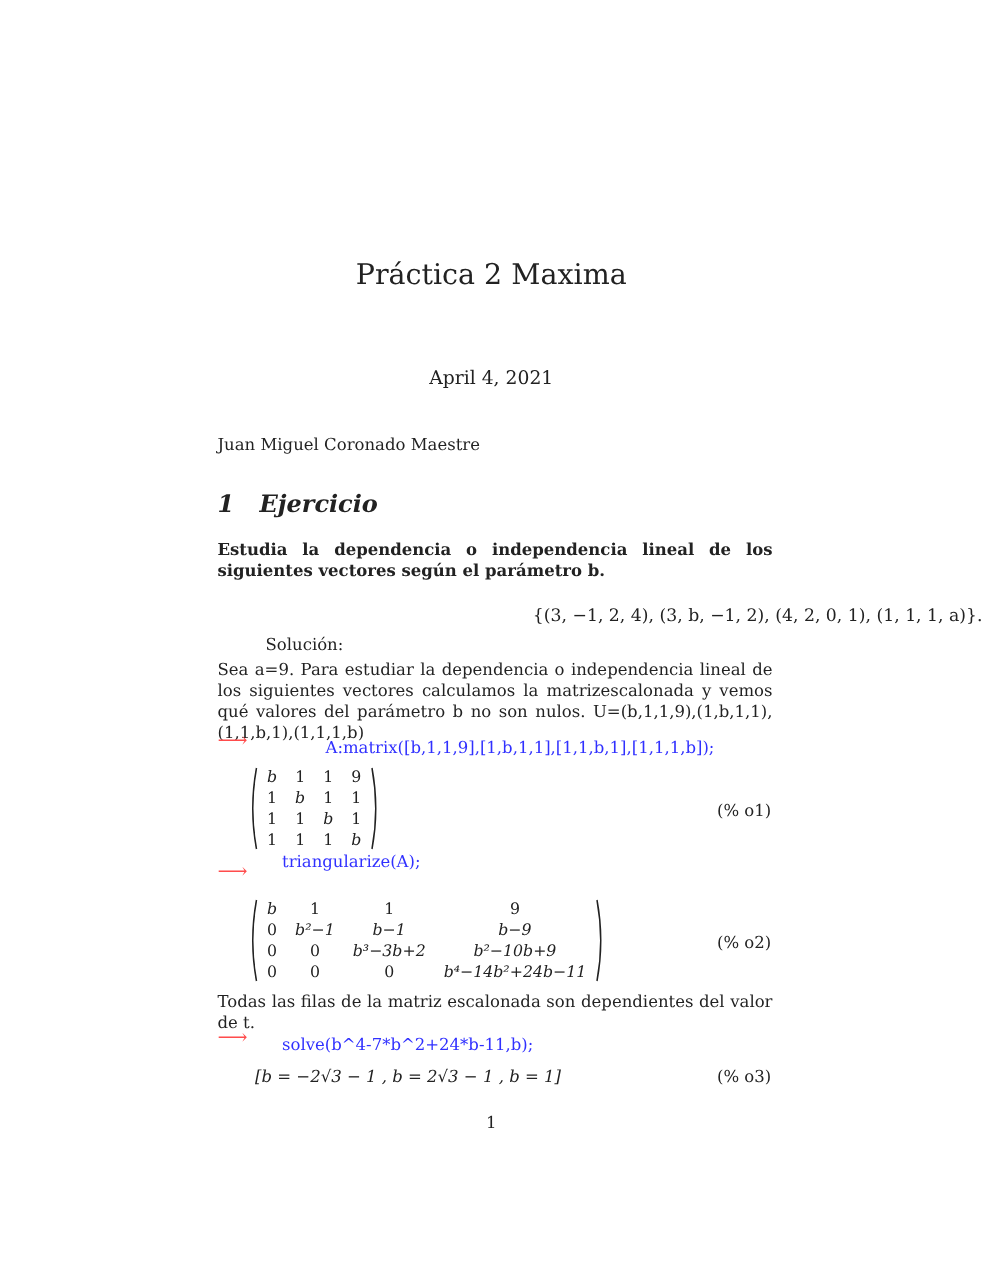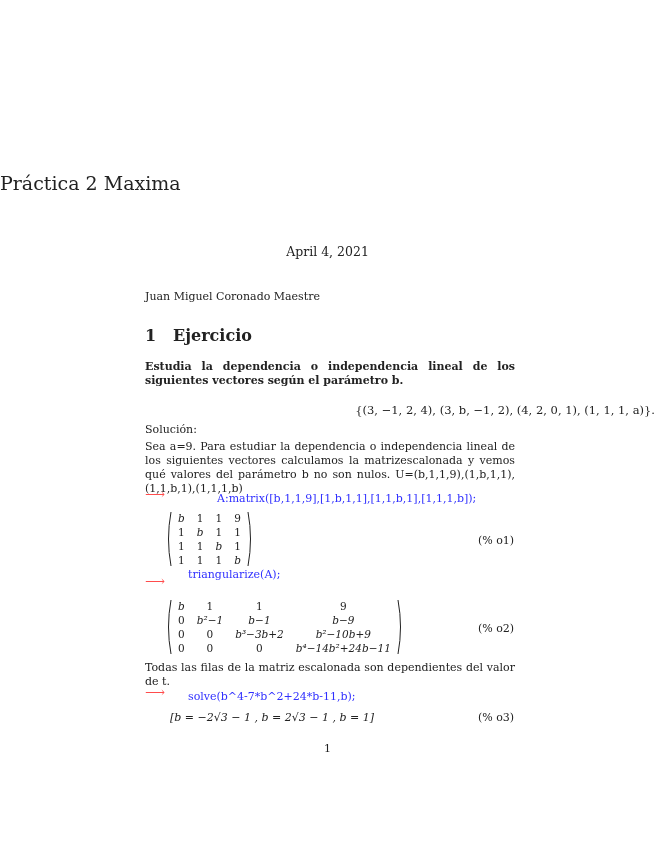"Práctica 2 Maxima" .title { text-align: left -> center }
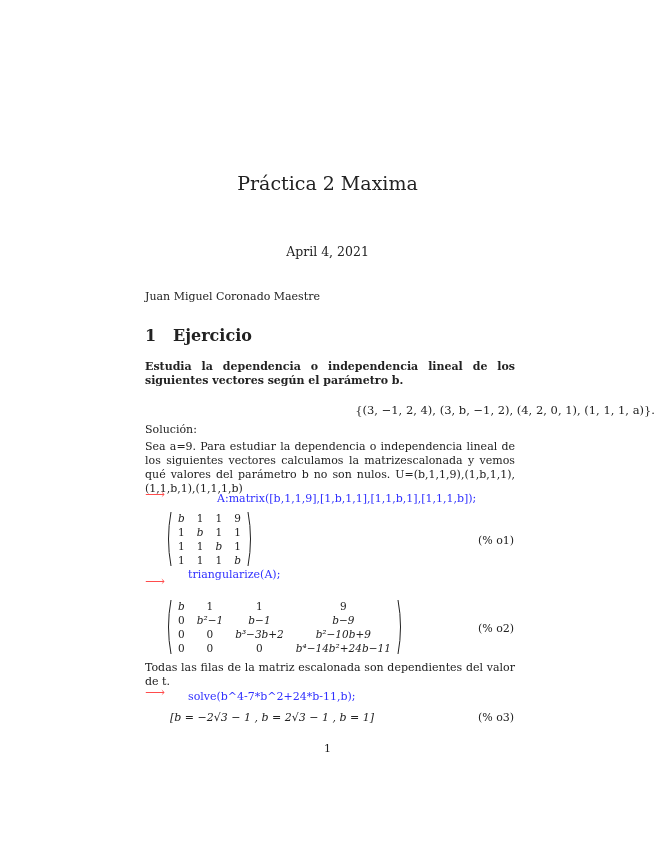"1 Ejercicio" .section { font-style: none -> italic }
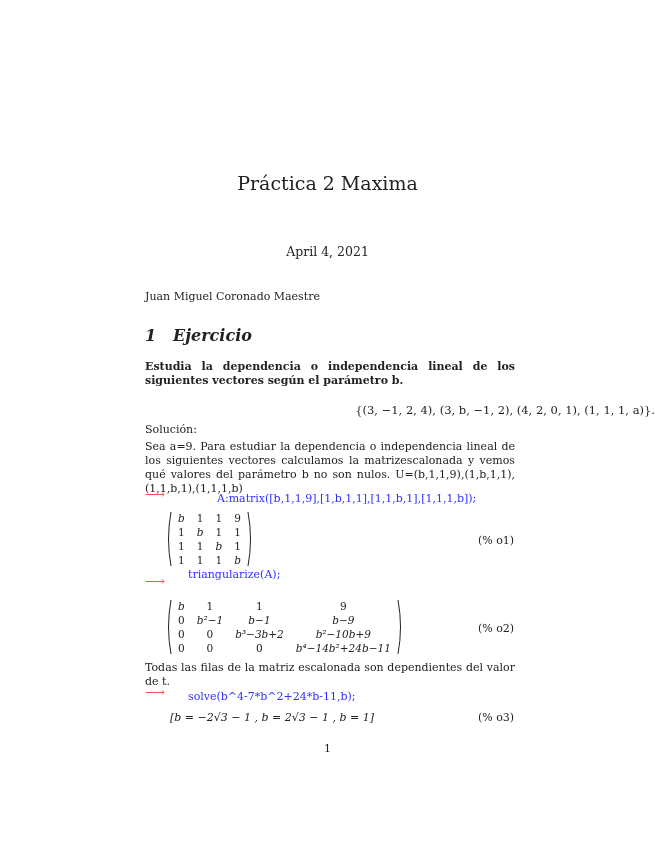"Solución:" div.abs { margin-left: none -> 32px }
